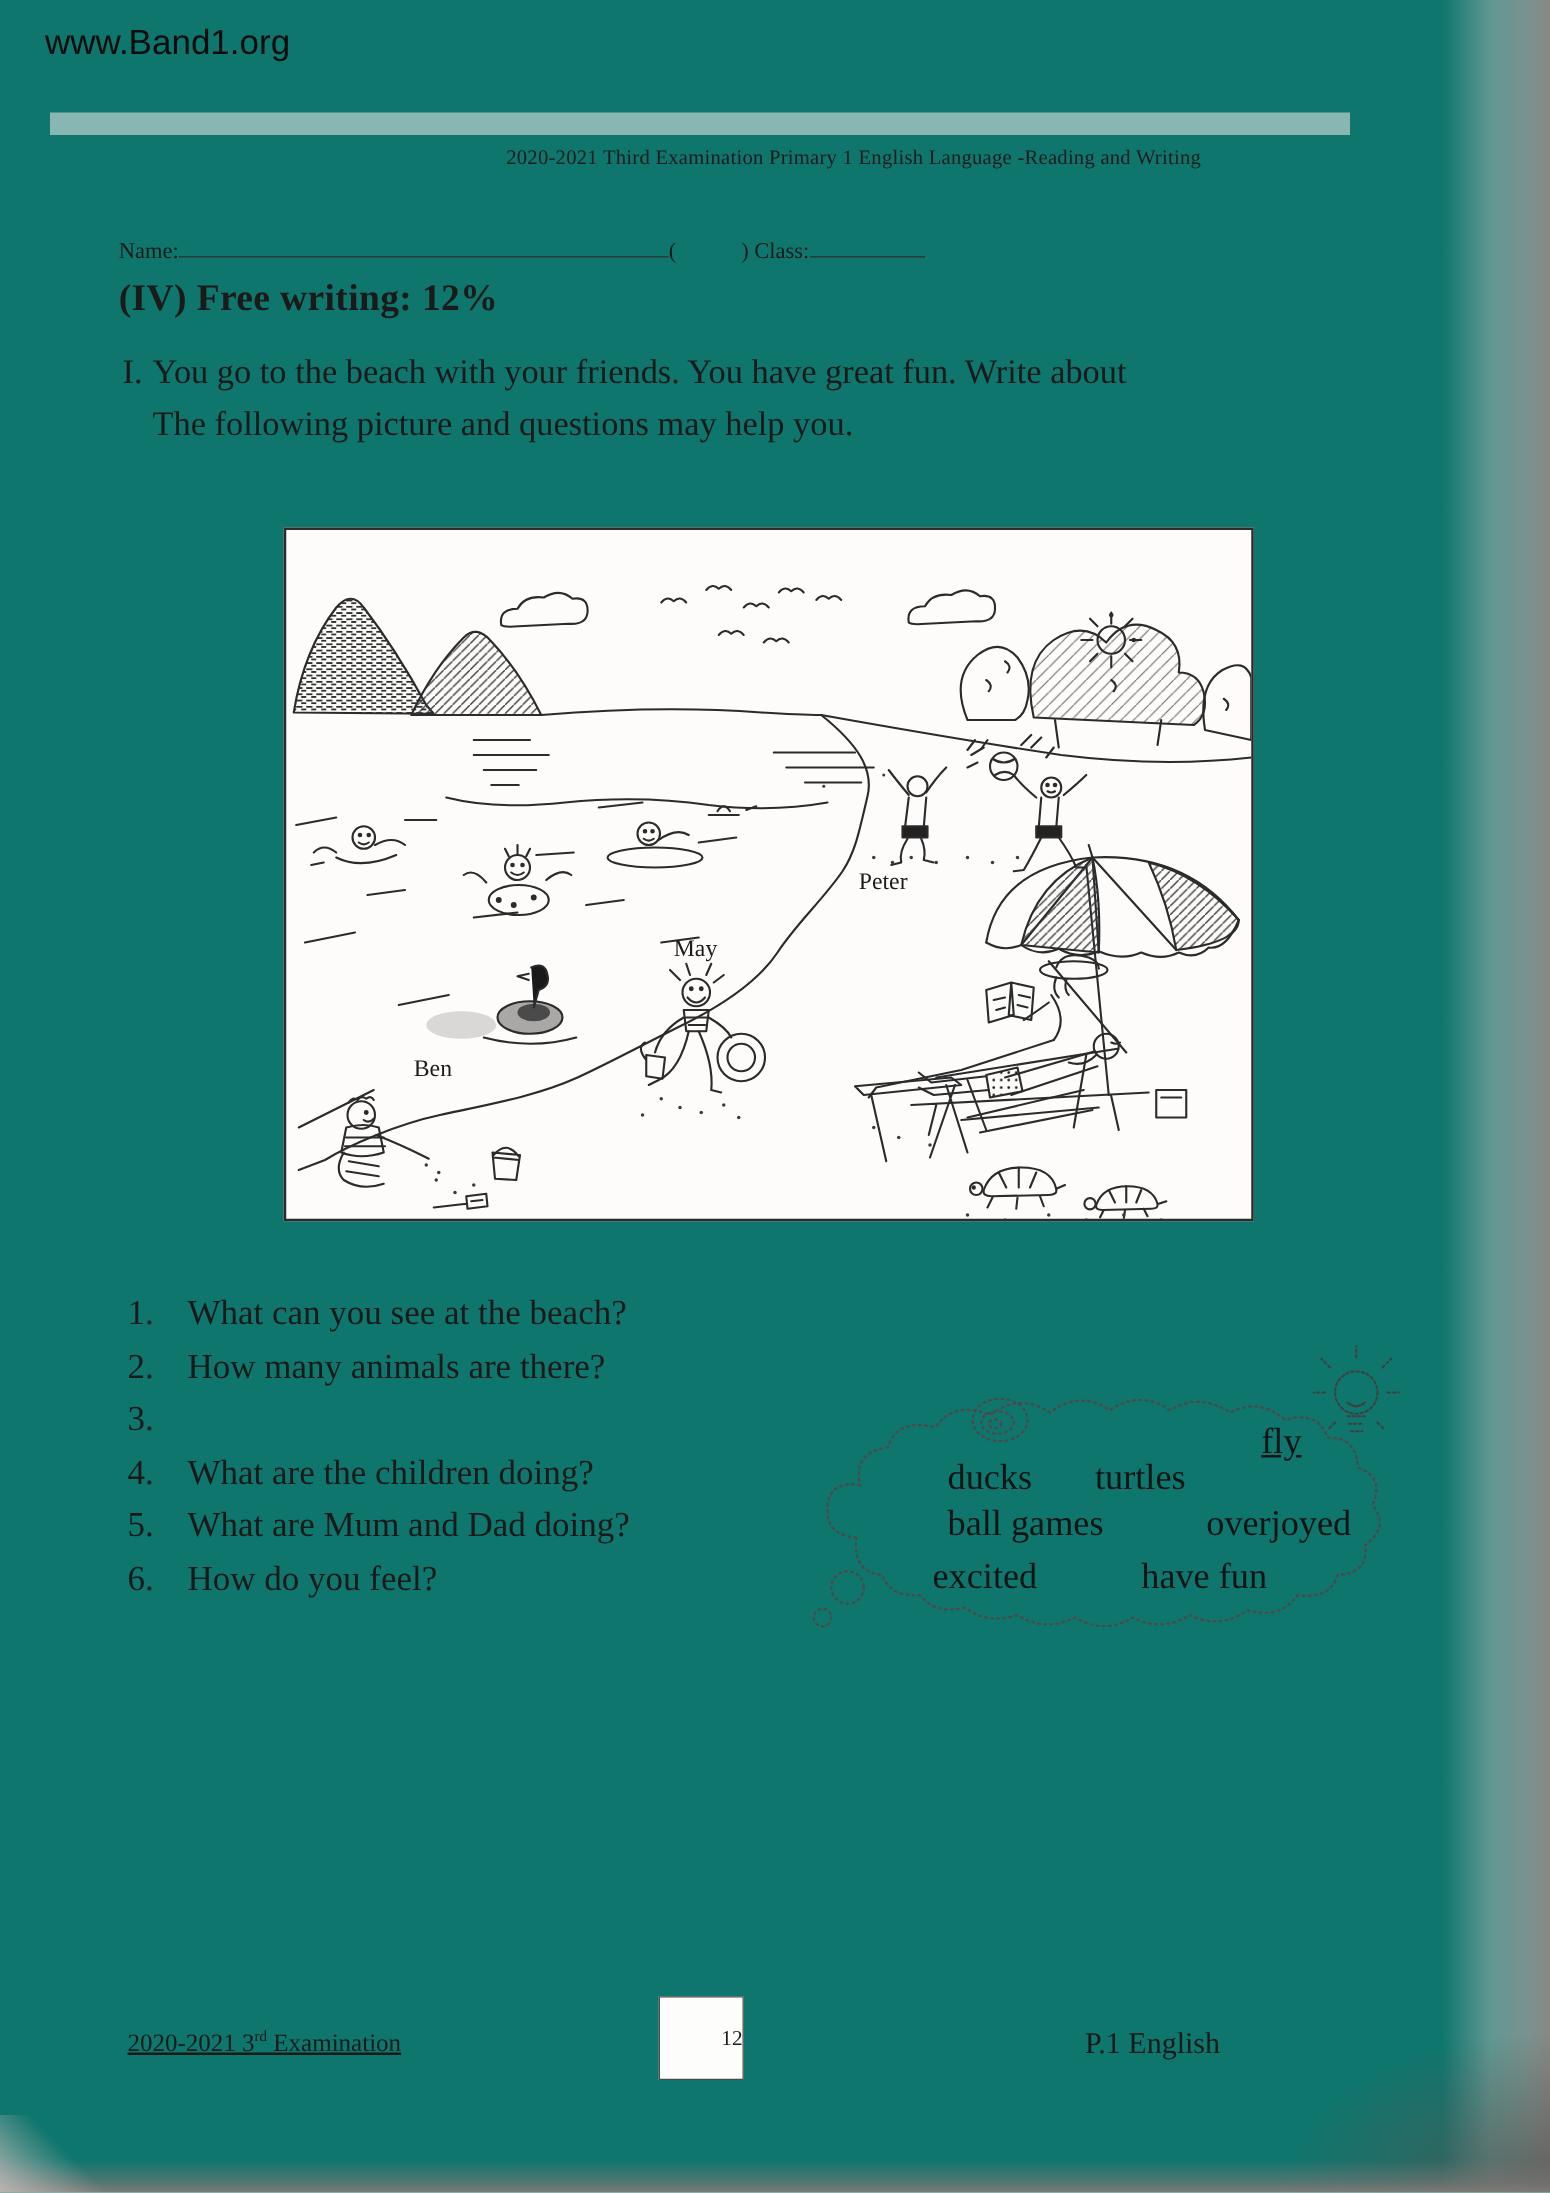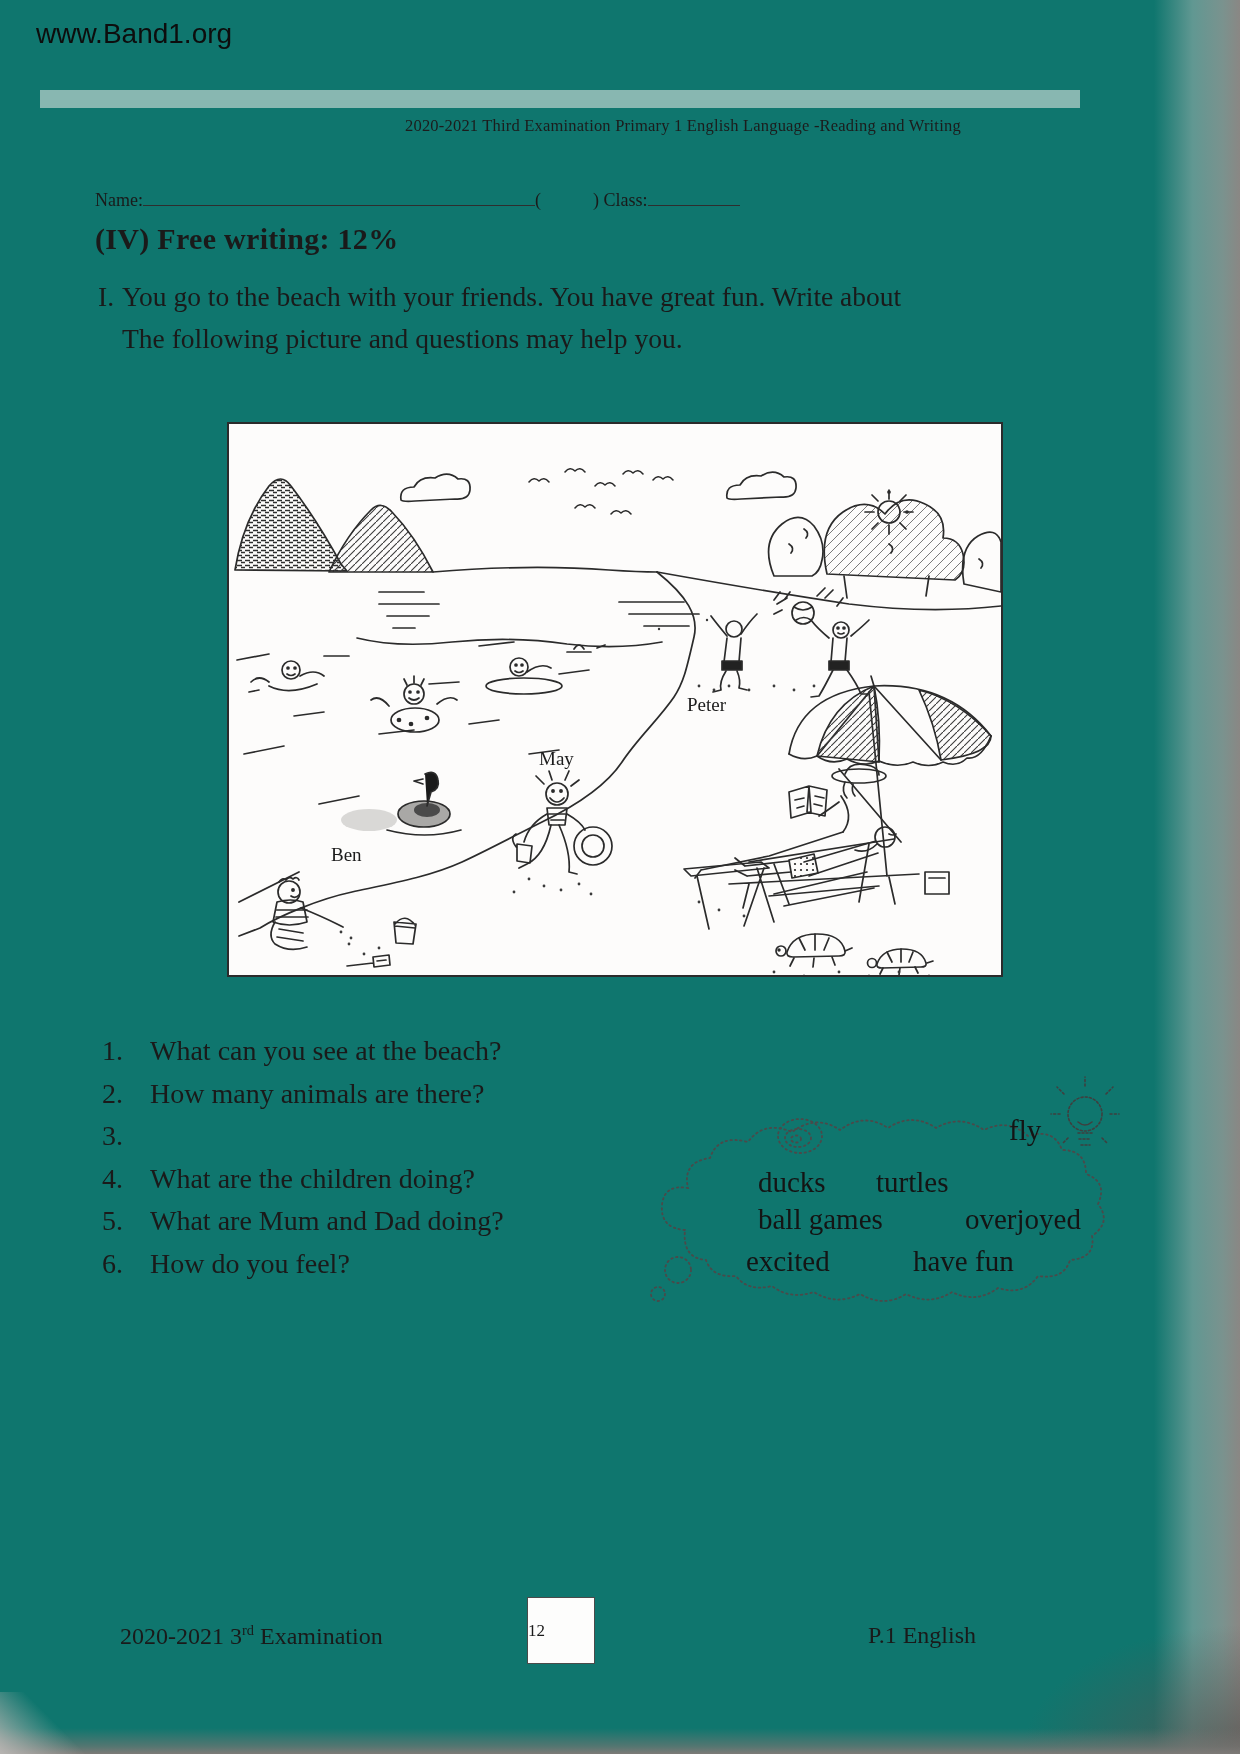"fly" span.cloud-word { text-decoration: none -> underline; top: 1116px -> 1139px }
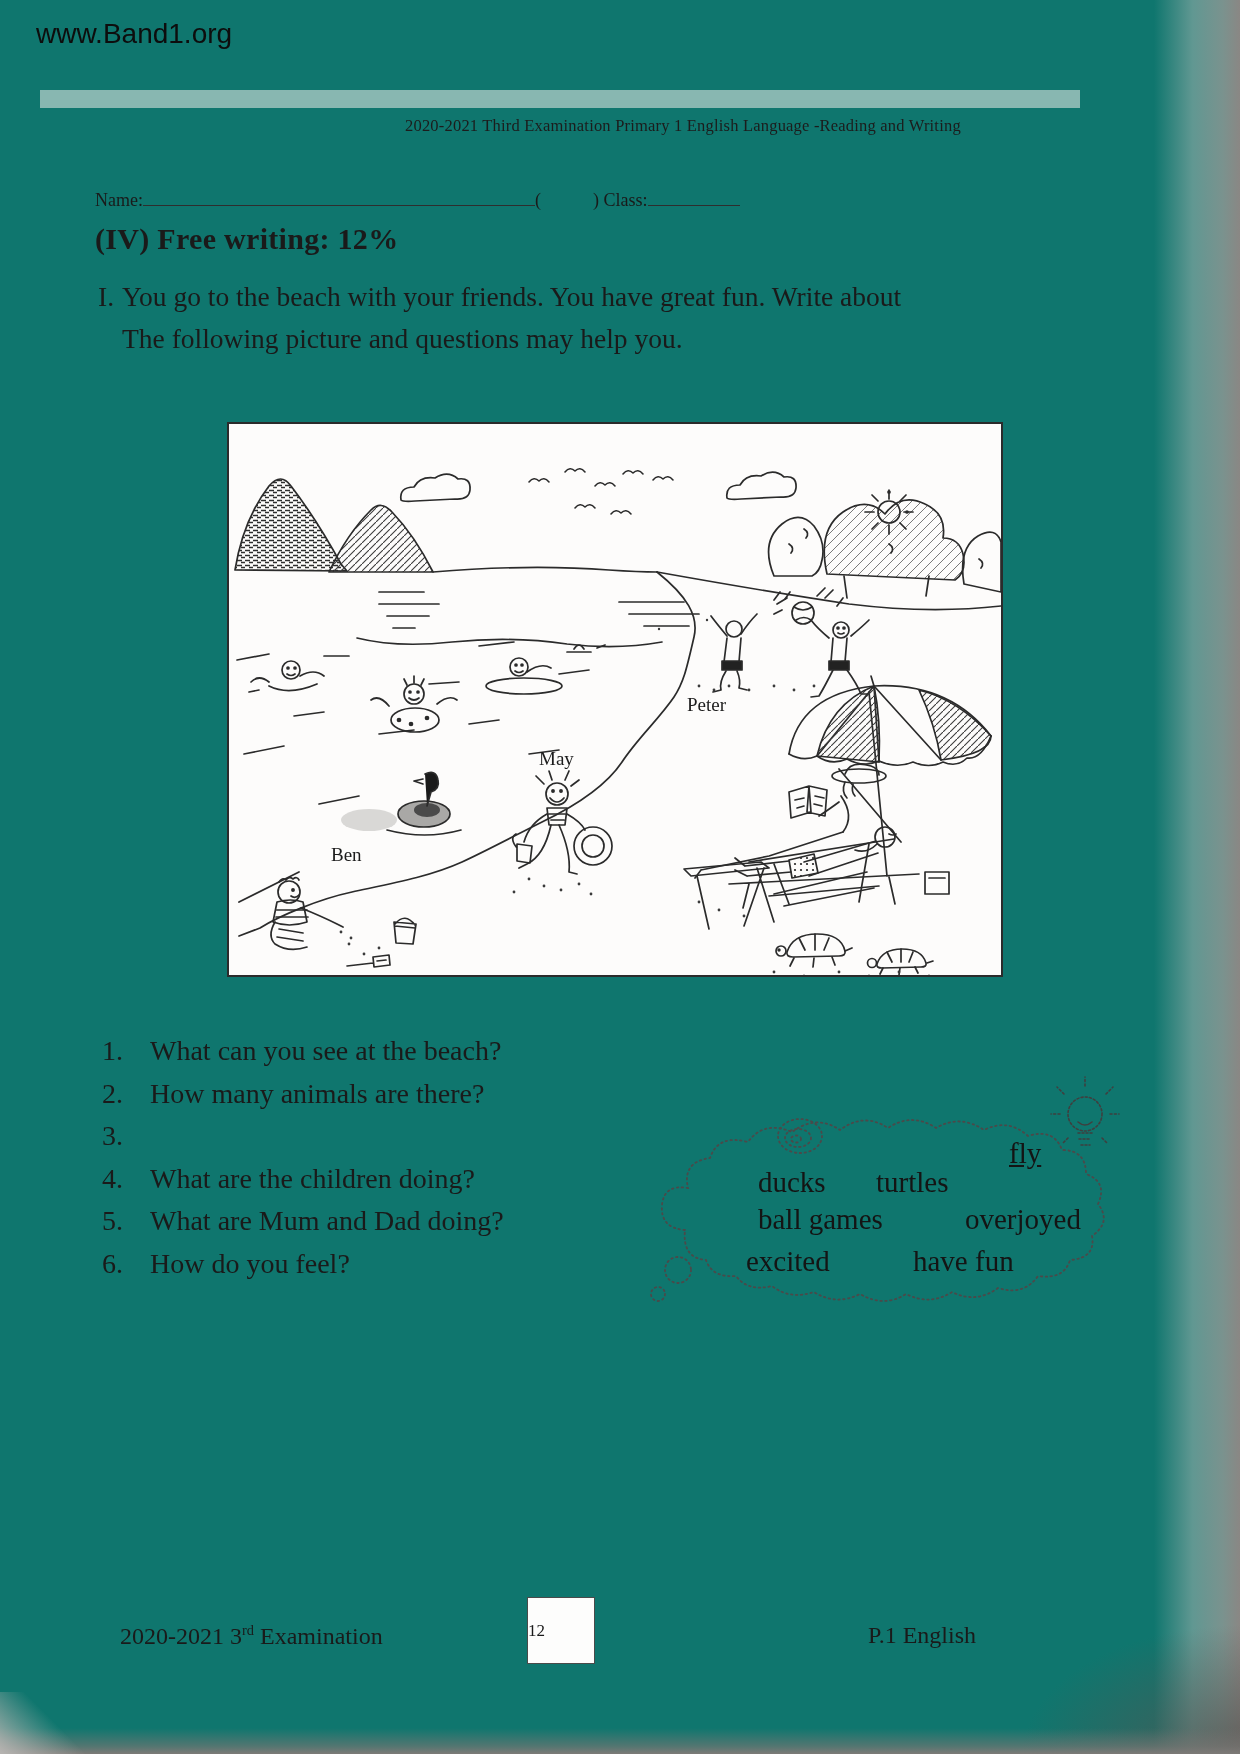"2020-2021 3rd Examination" .footer-left { font-size: 24px -> 20px; left: 120px -> 102px; text-decoration: none -> underline }
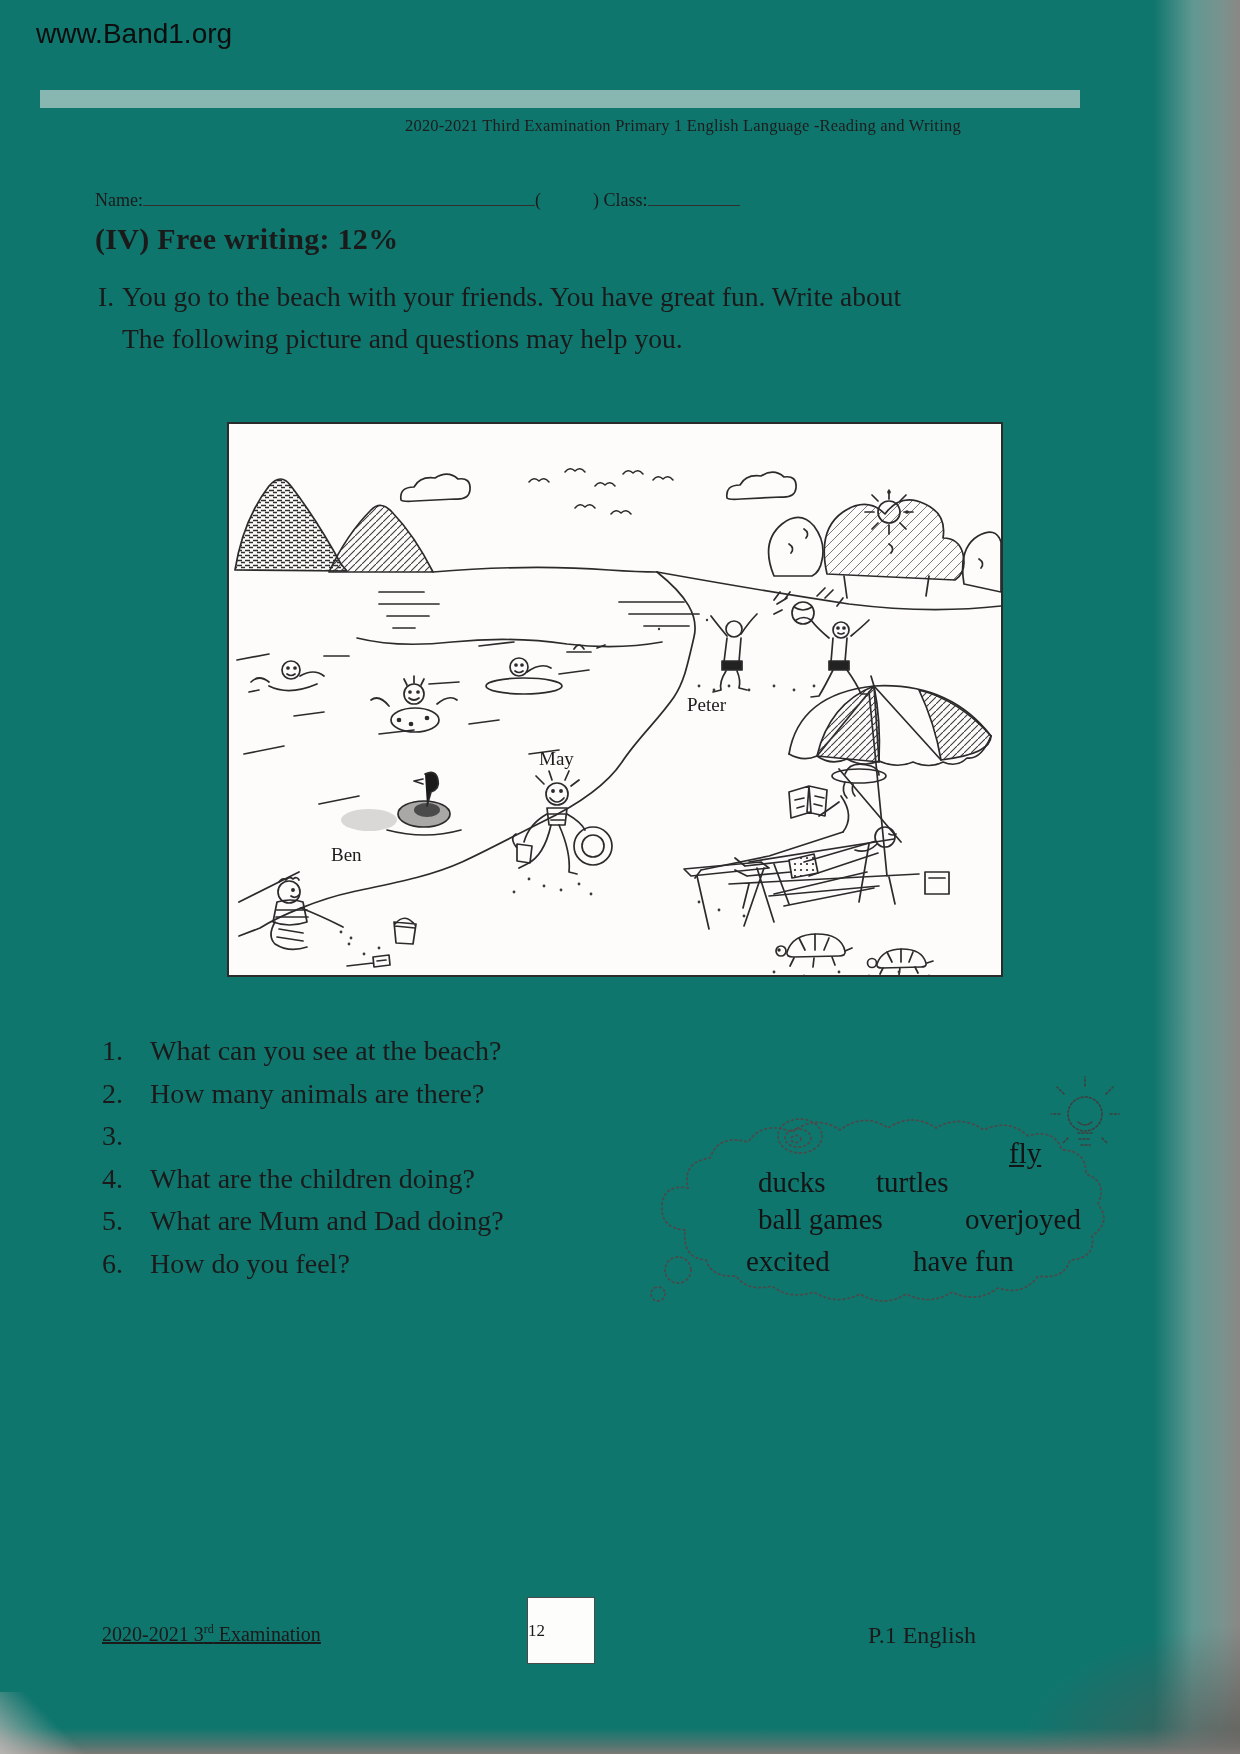"12" .page-box { justify-content: flex-start -> flex-end }
